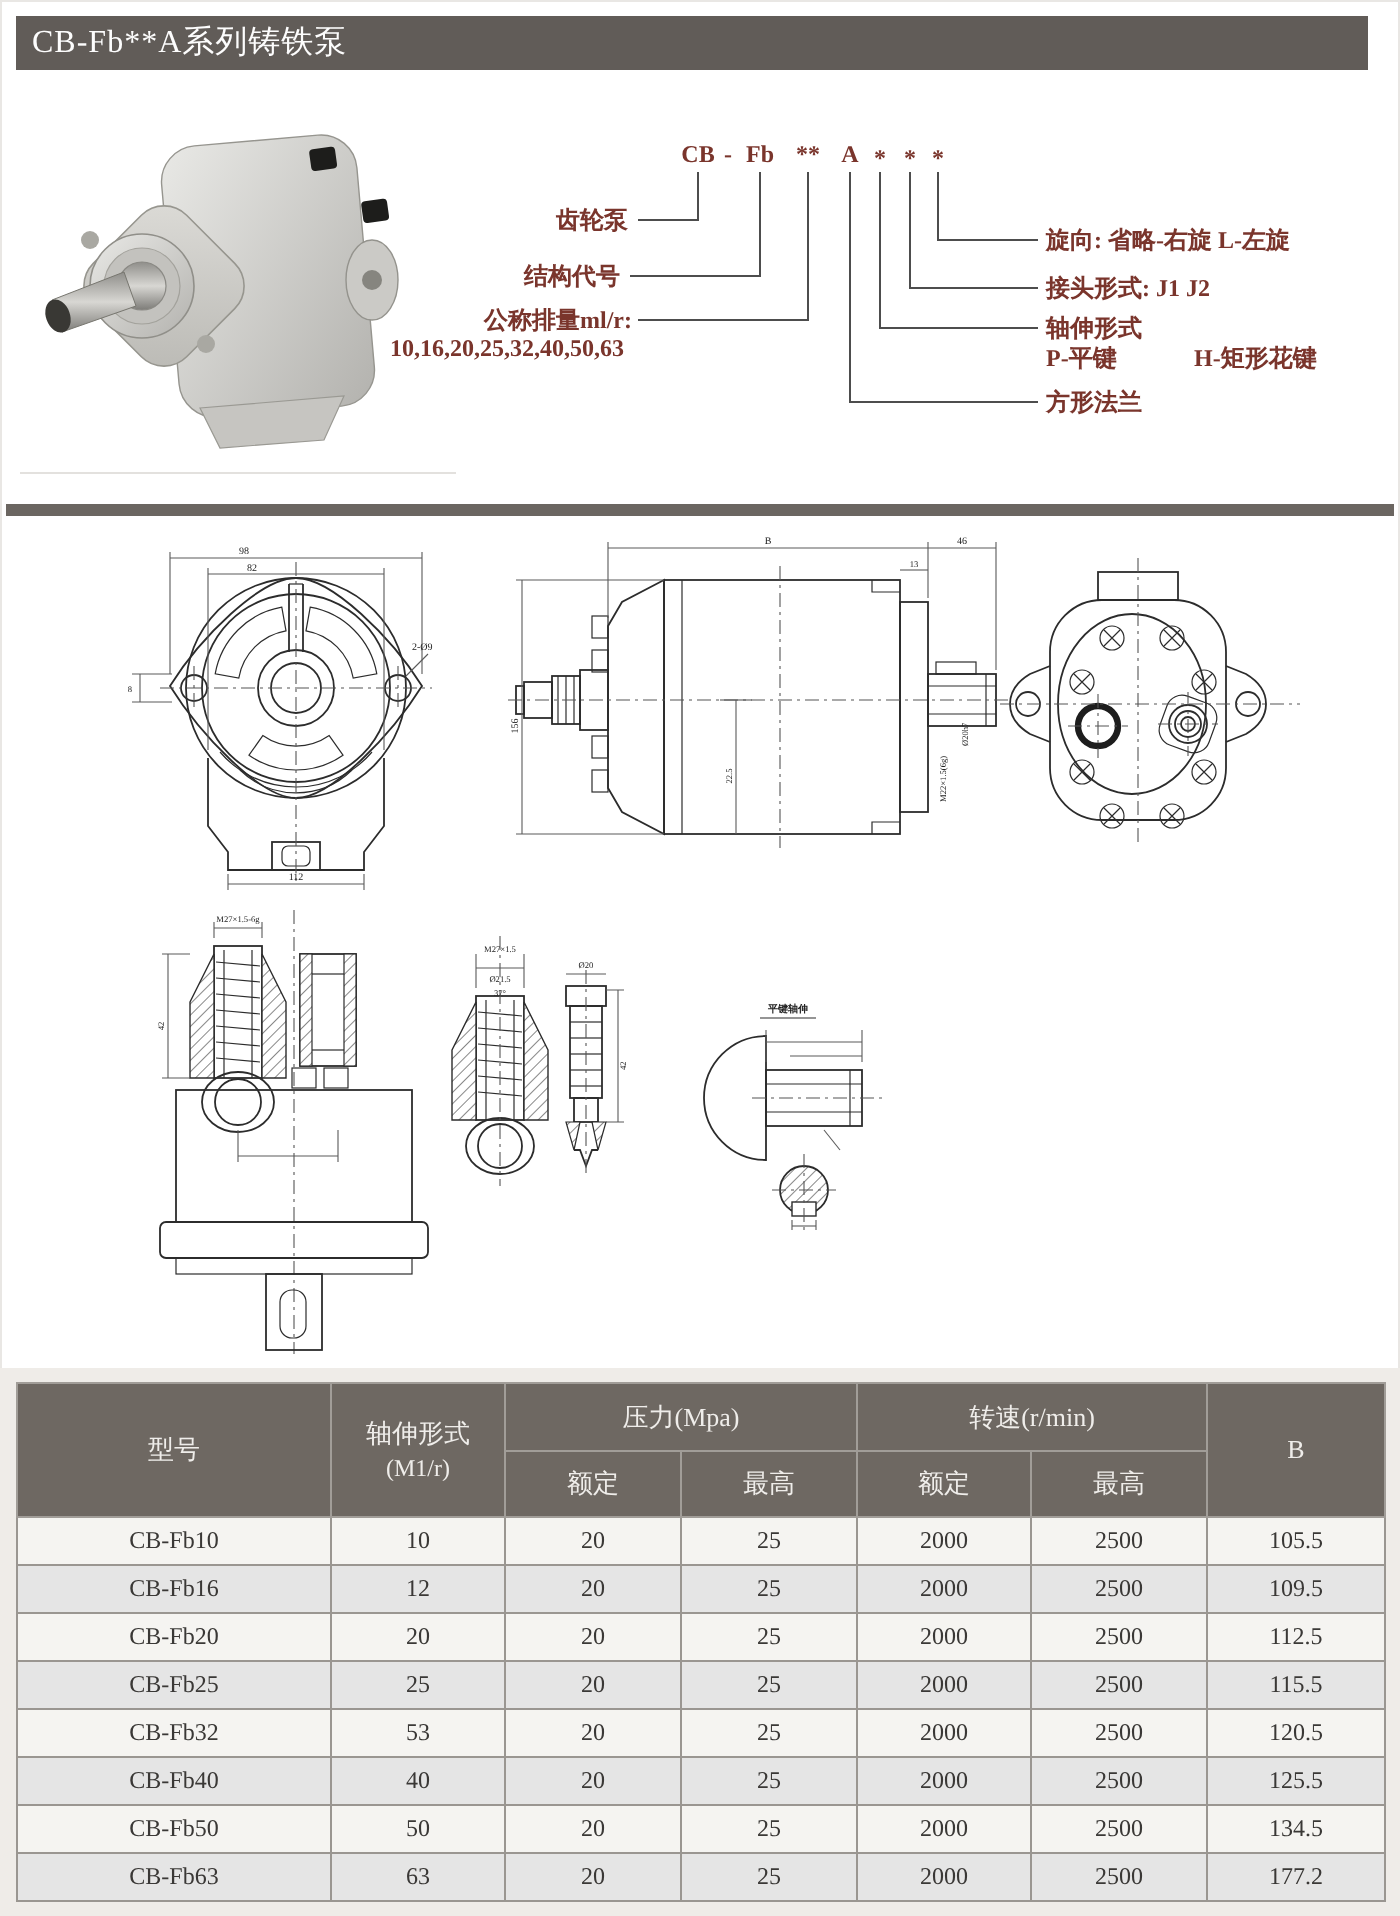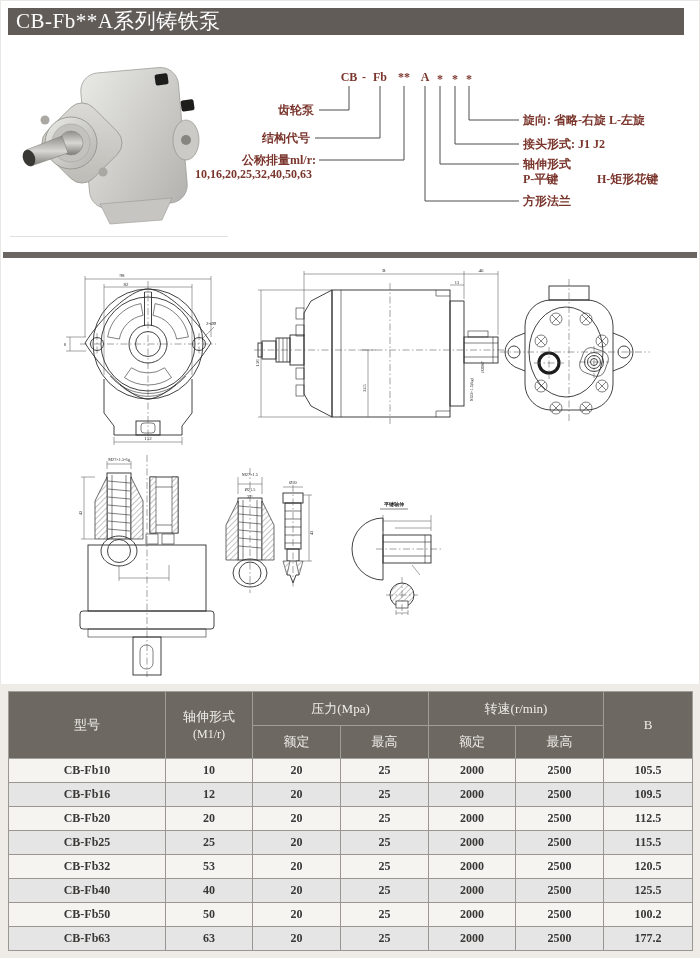"CB-Fb**A系列铸铁泵" .title-bar { font-size: 21px -> 16px }
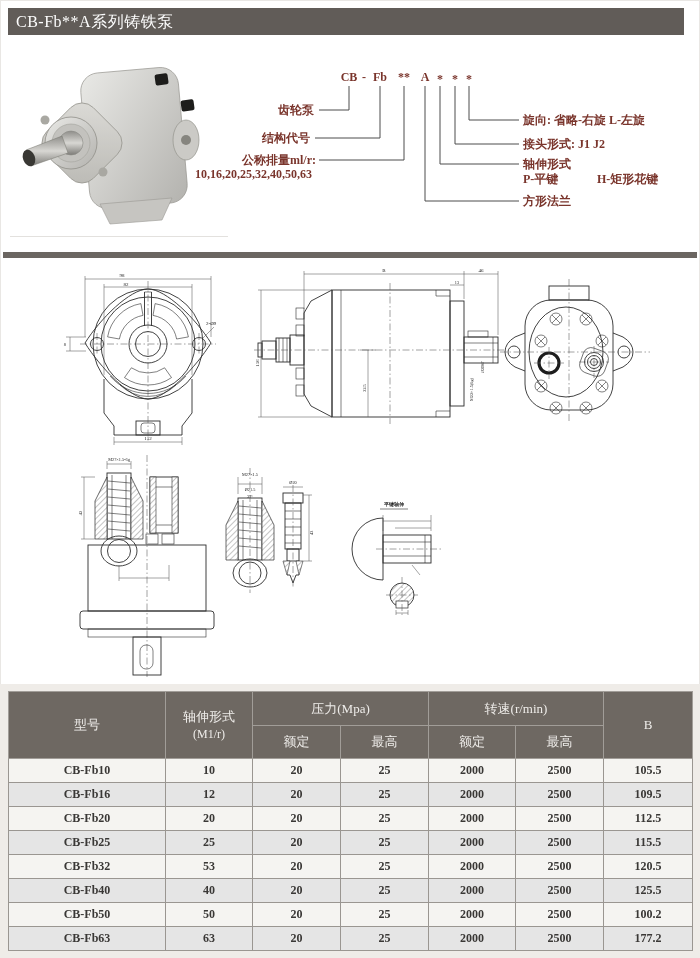"CB-Fb10" table.spec td { font-weight: bold -> none }
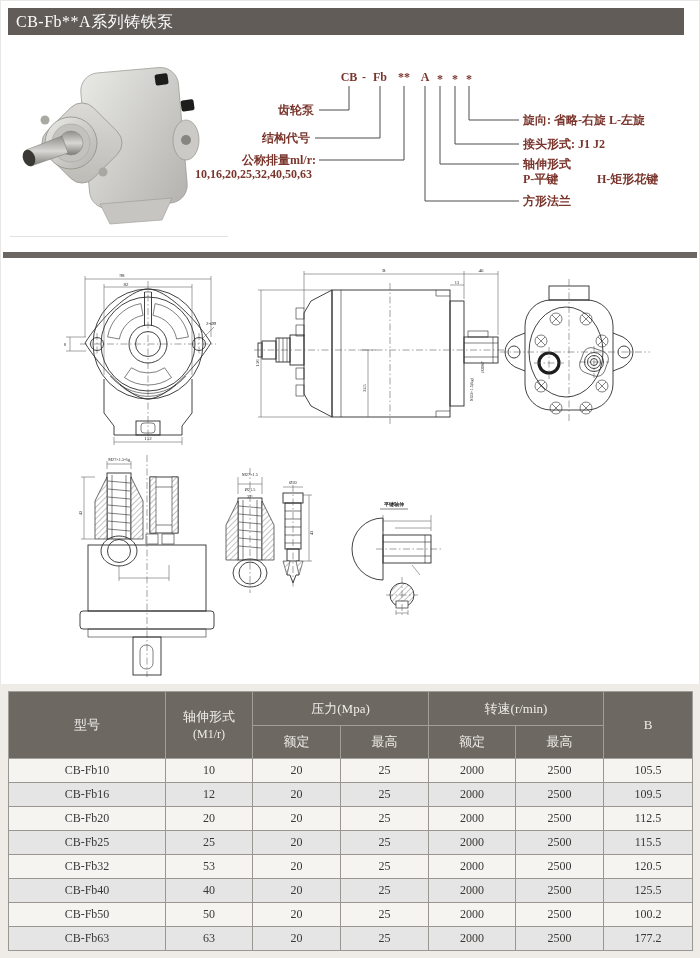"100.2" td { text: 100.2 -> 134.5 }
